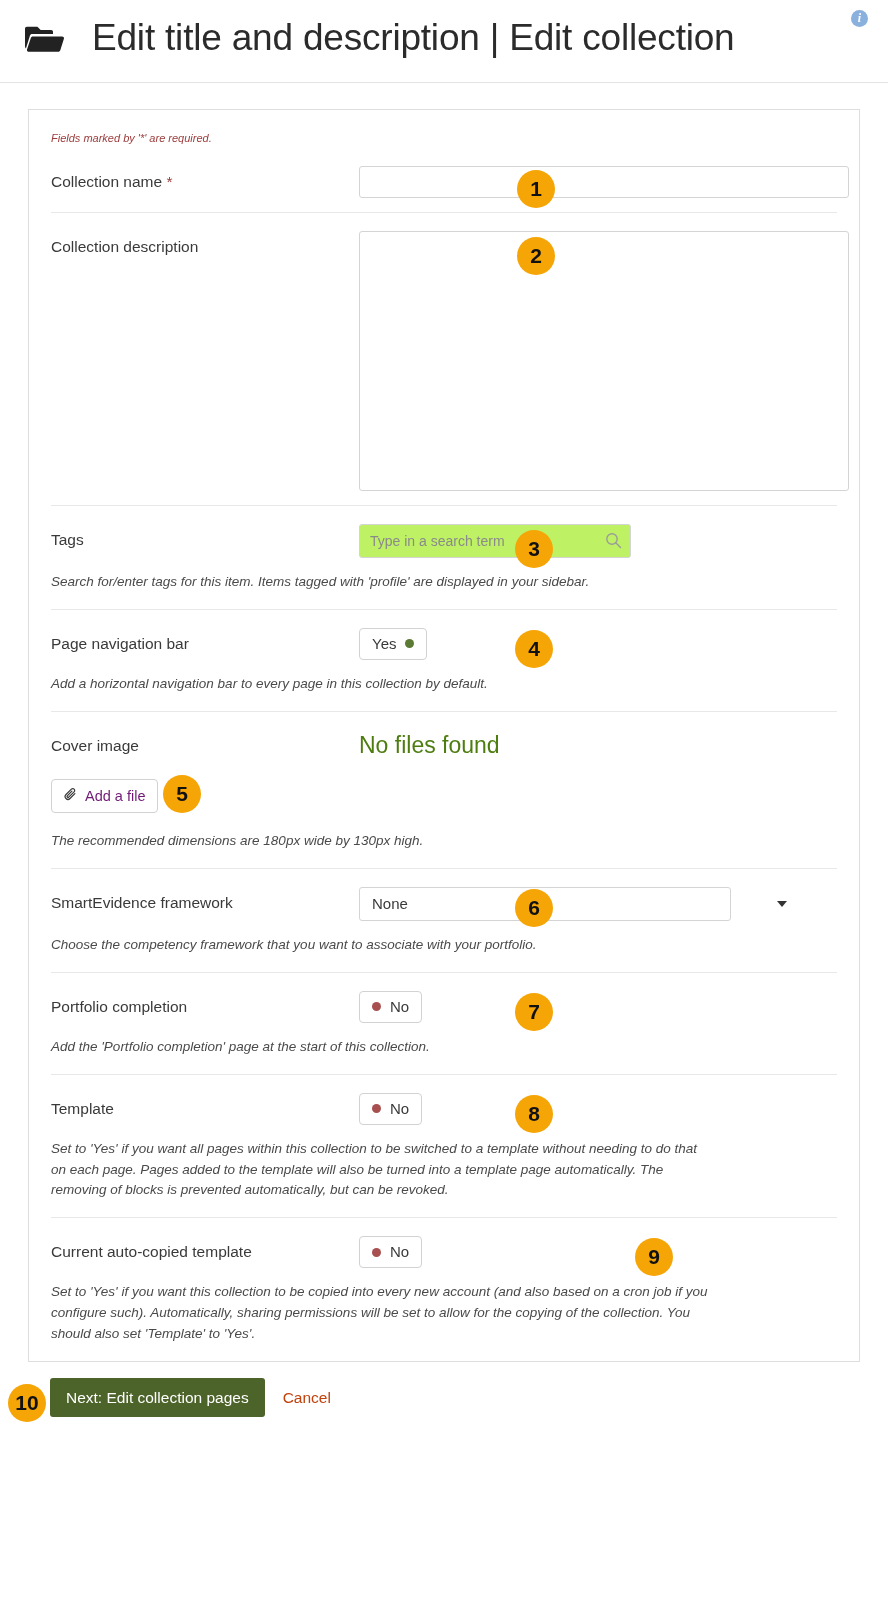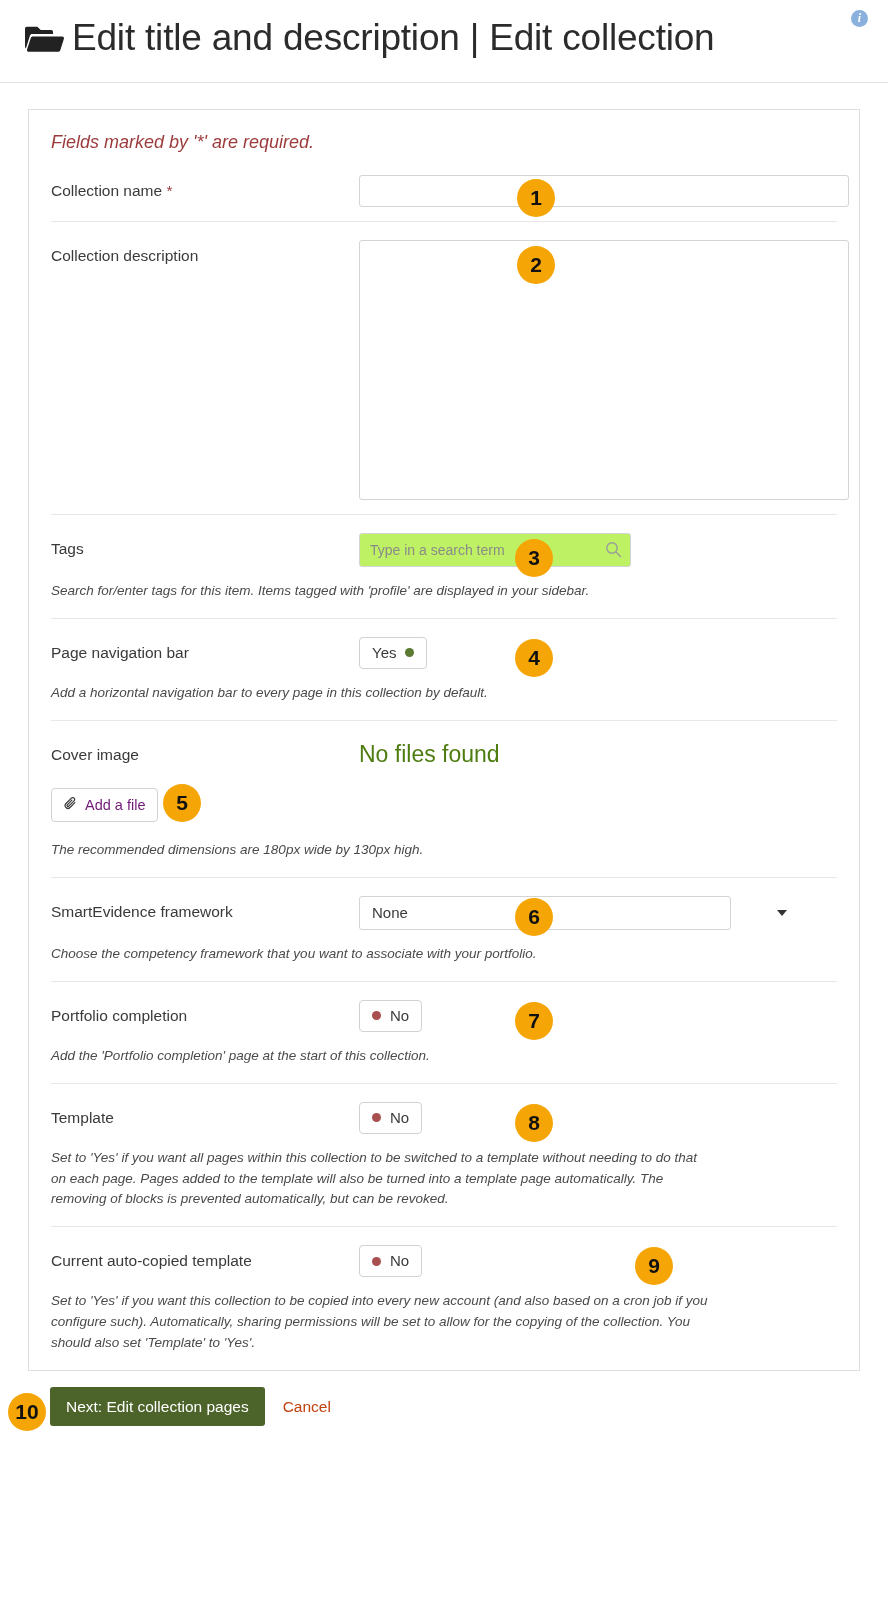"Edit title and description |" .page-header { gap: 8px -> 28px }
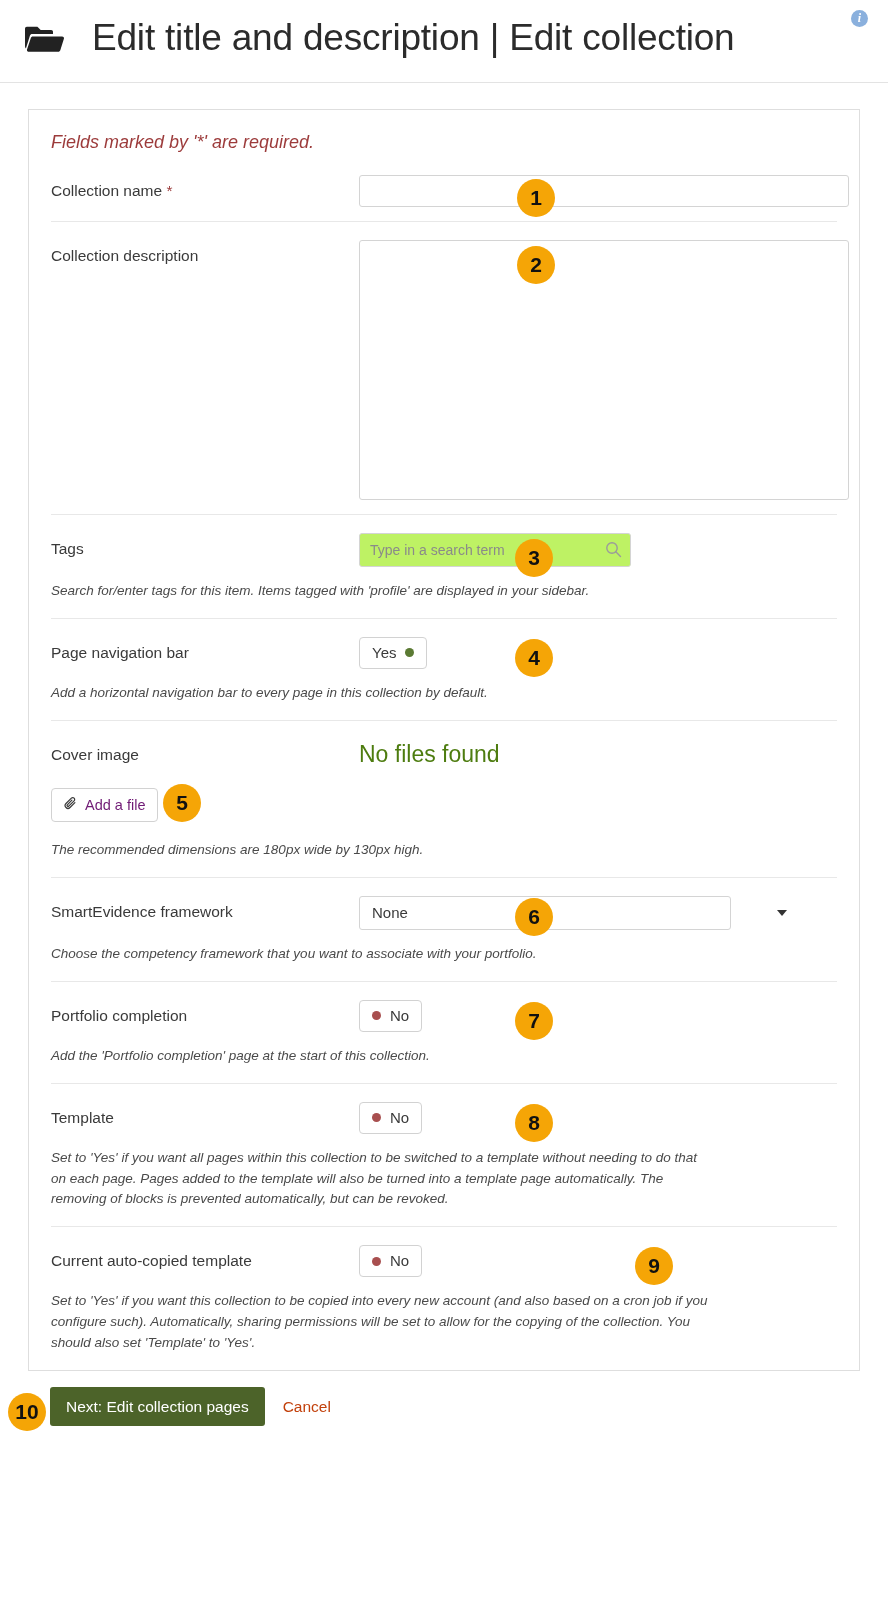"Fields marked by '*' are" .required-note { font-size: 18px -> 11px }
